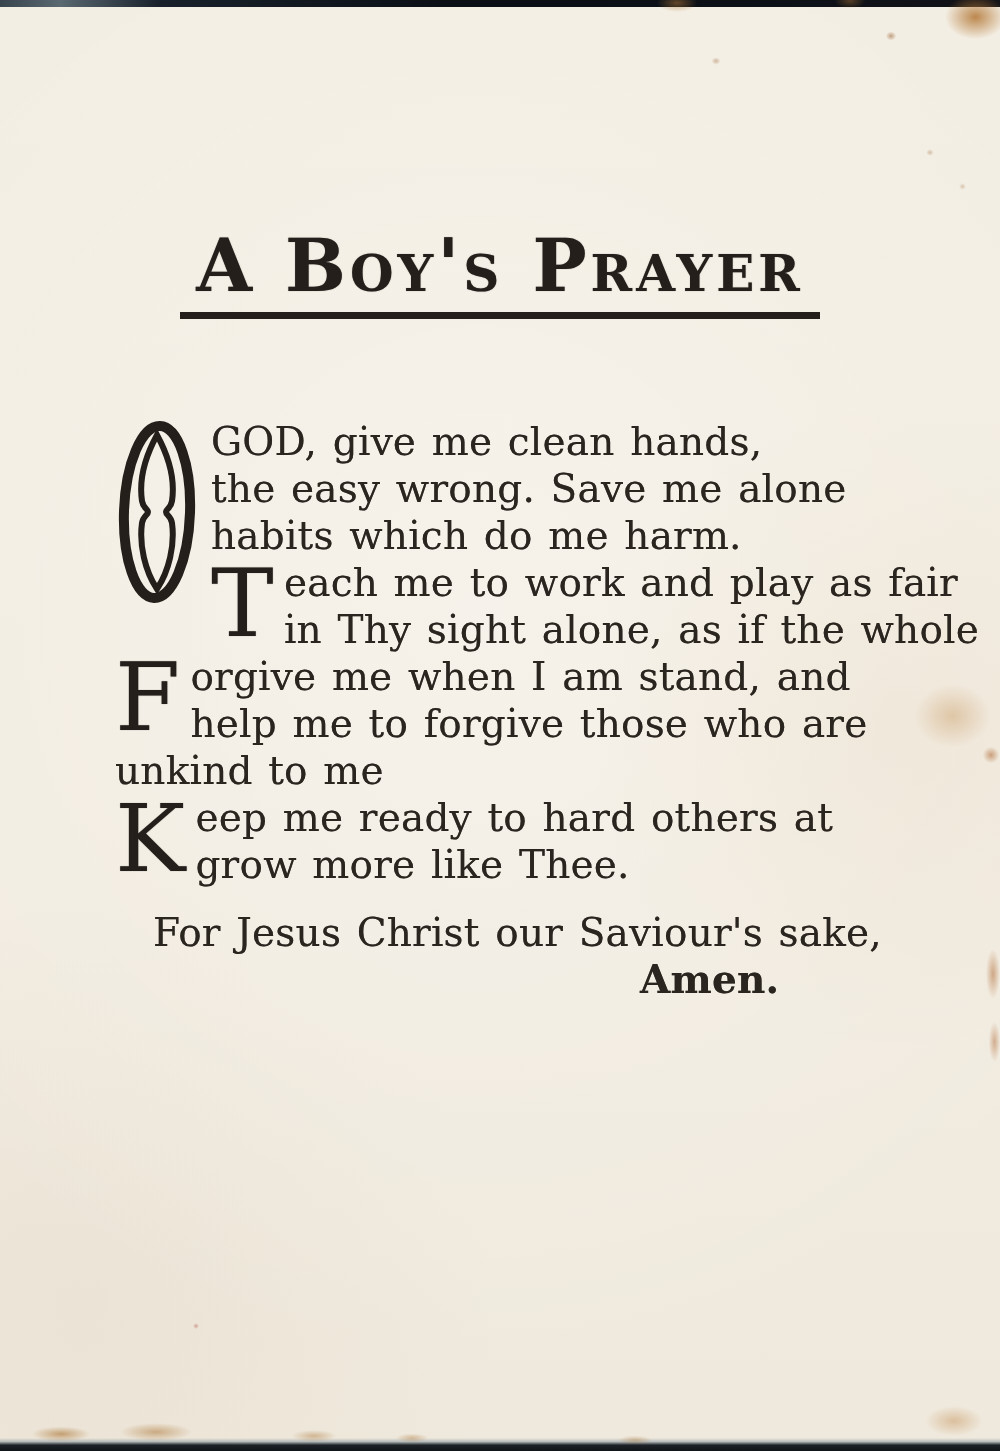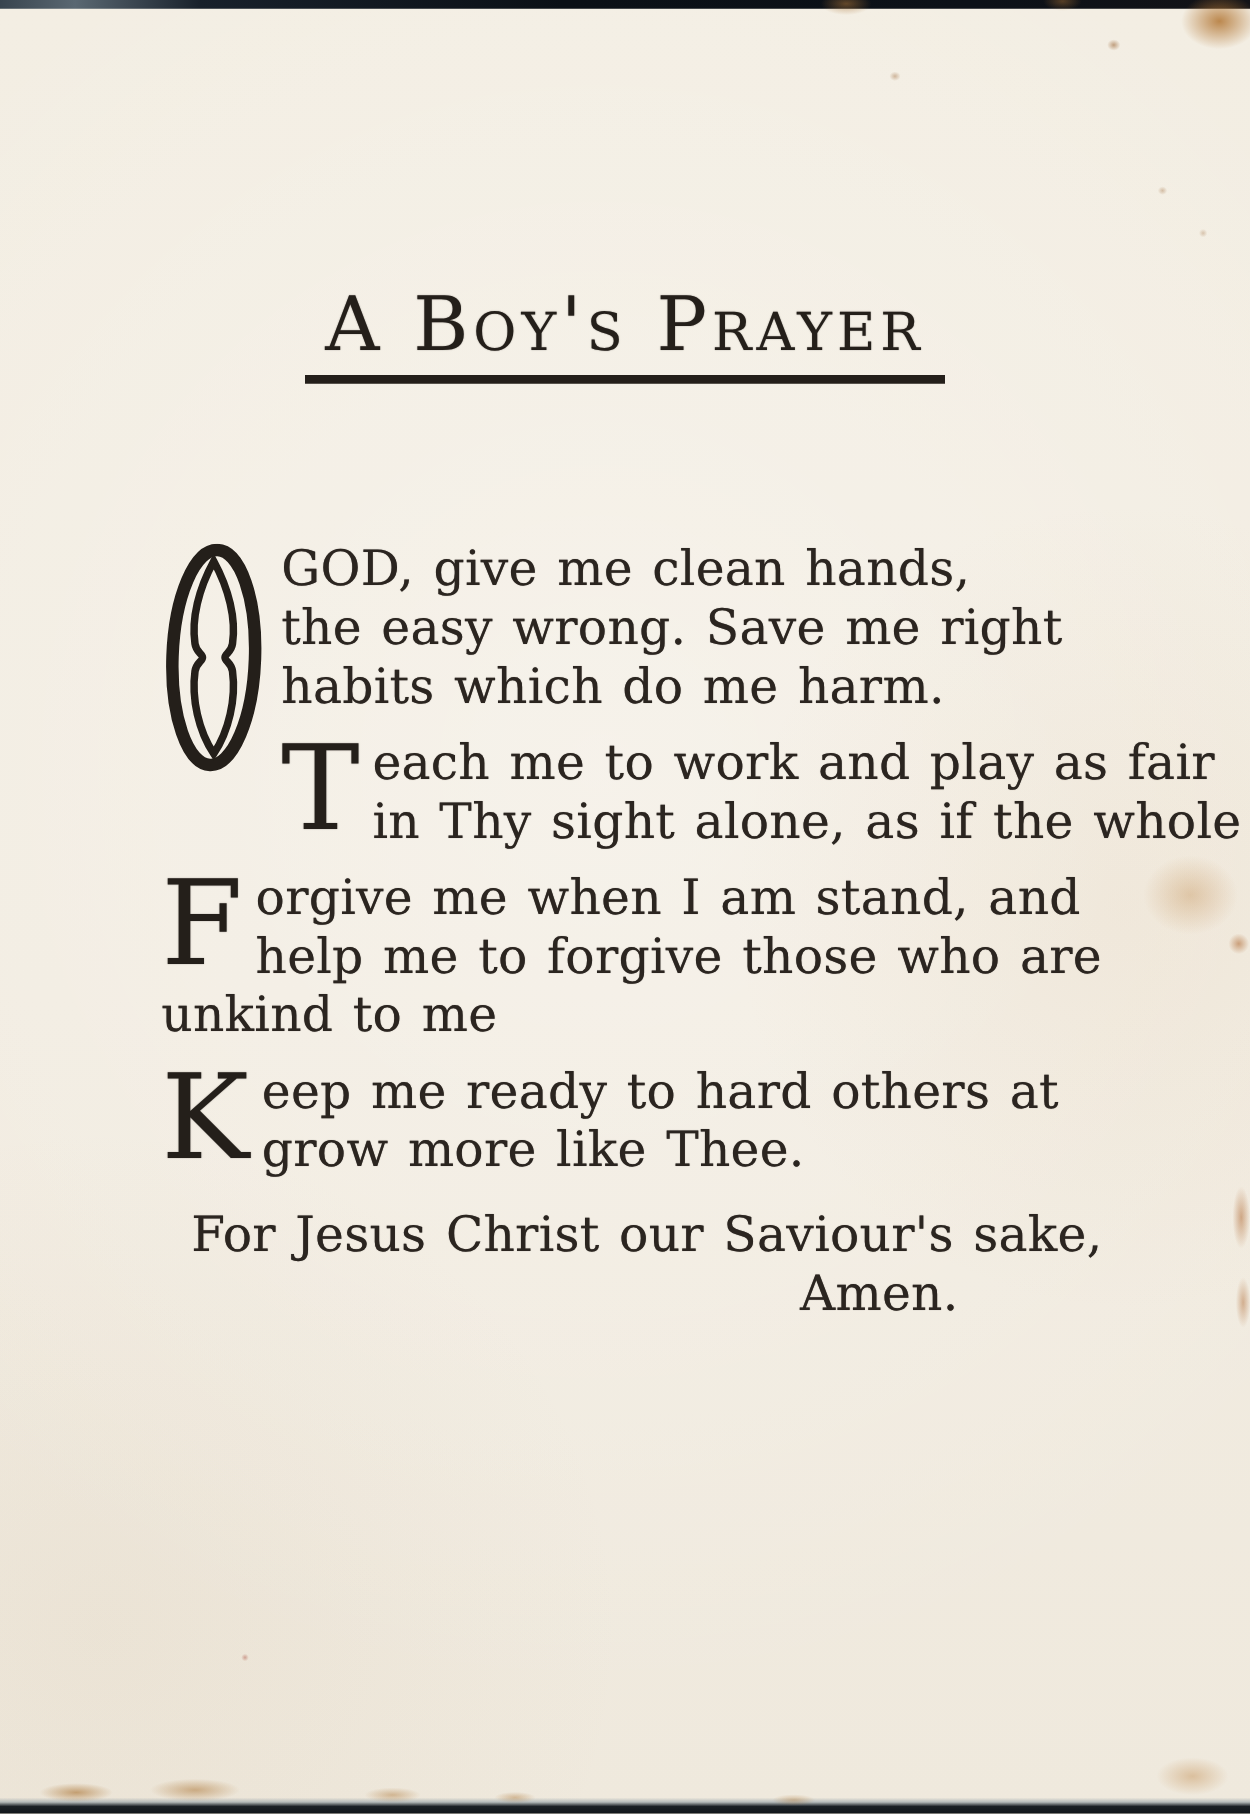"A Boy's Prayer" .title { font-size: 60px -> 72px; font-weight: 400 -> 700 }
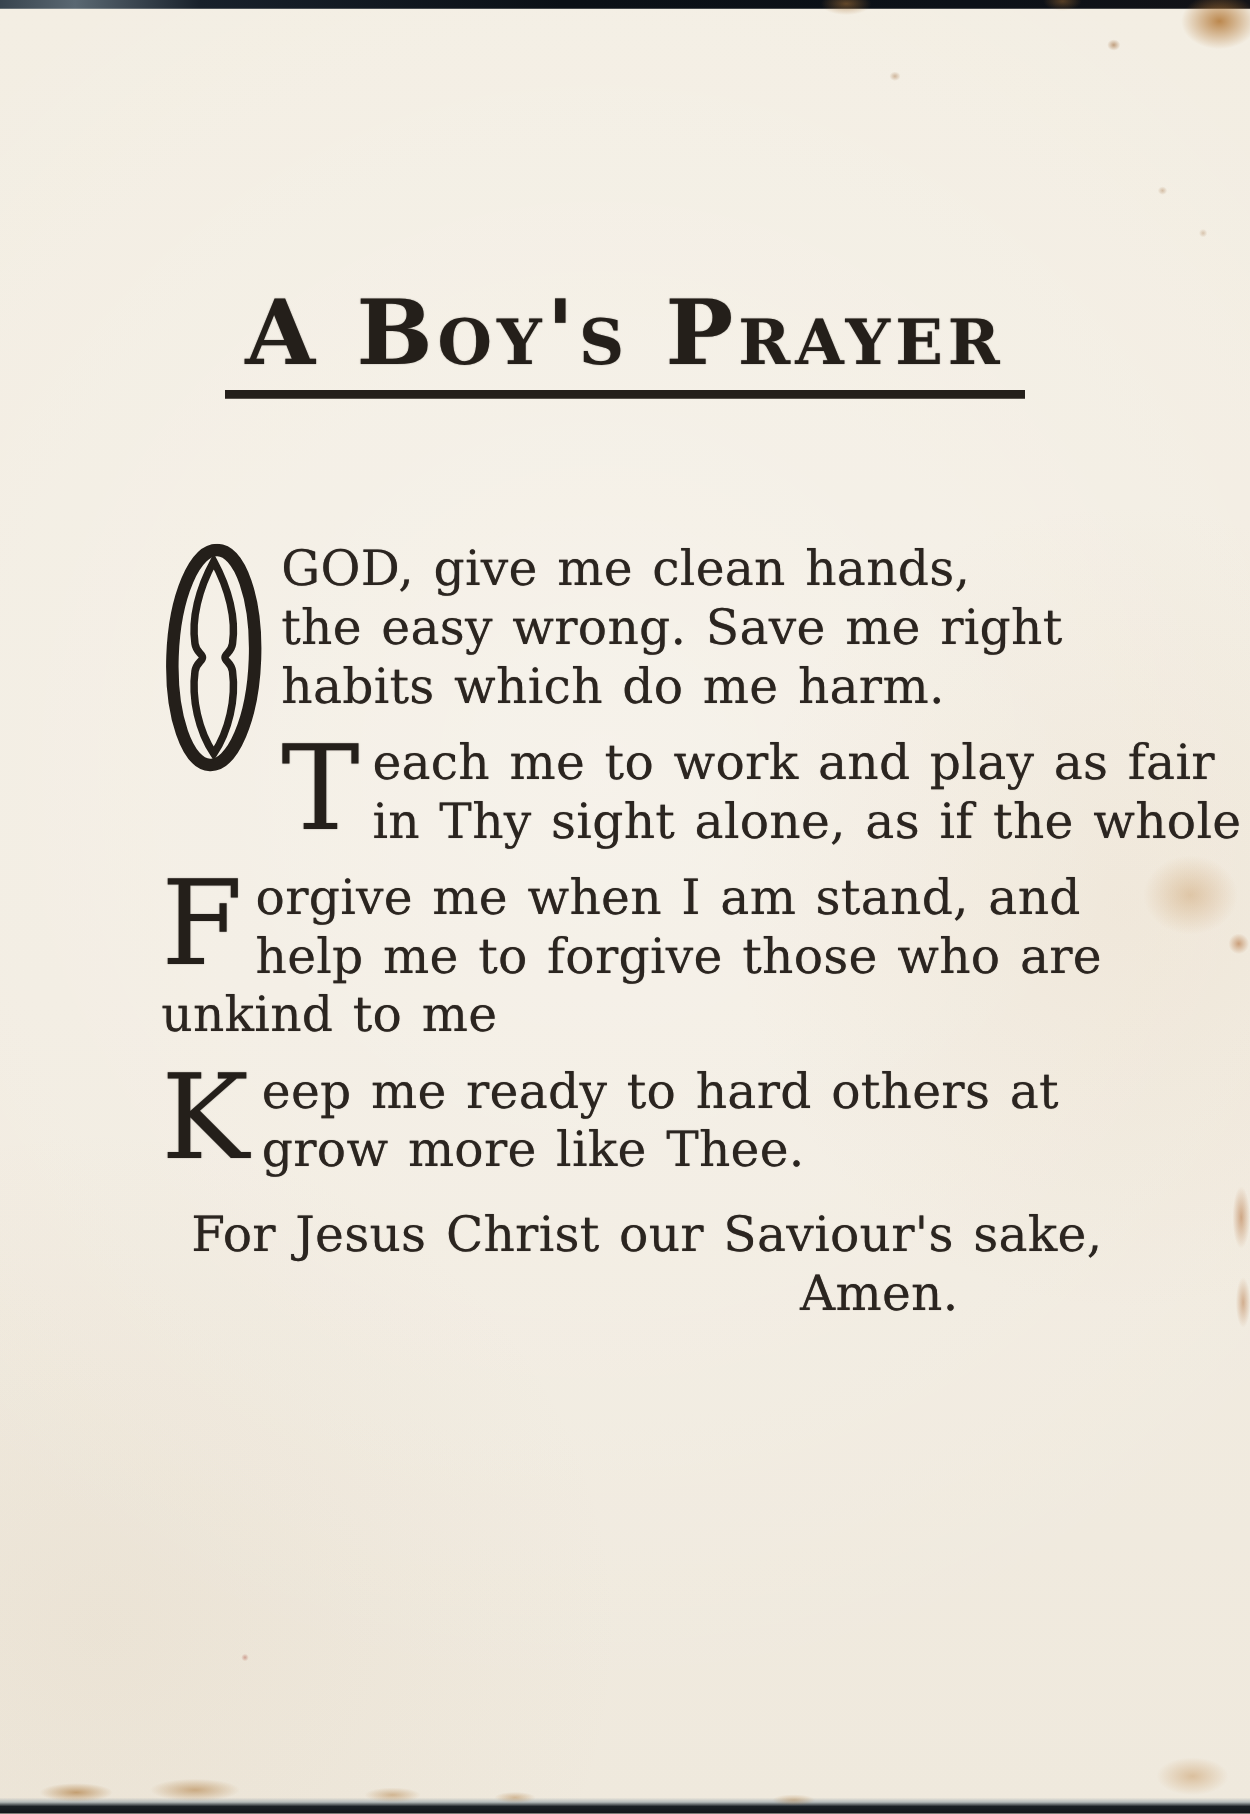"GOD, give me clean hands," .para { margin: 14px -> 0 }
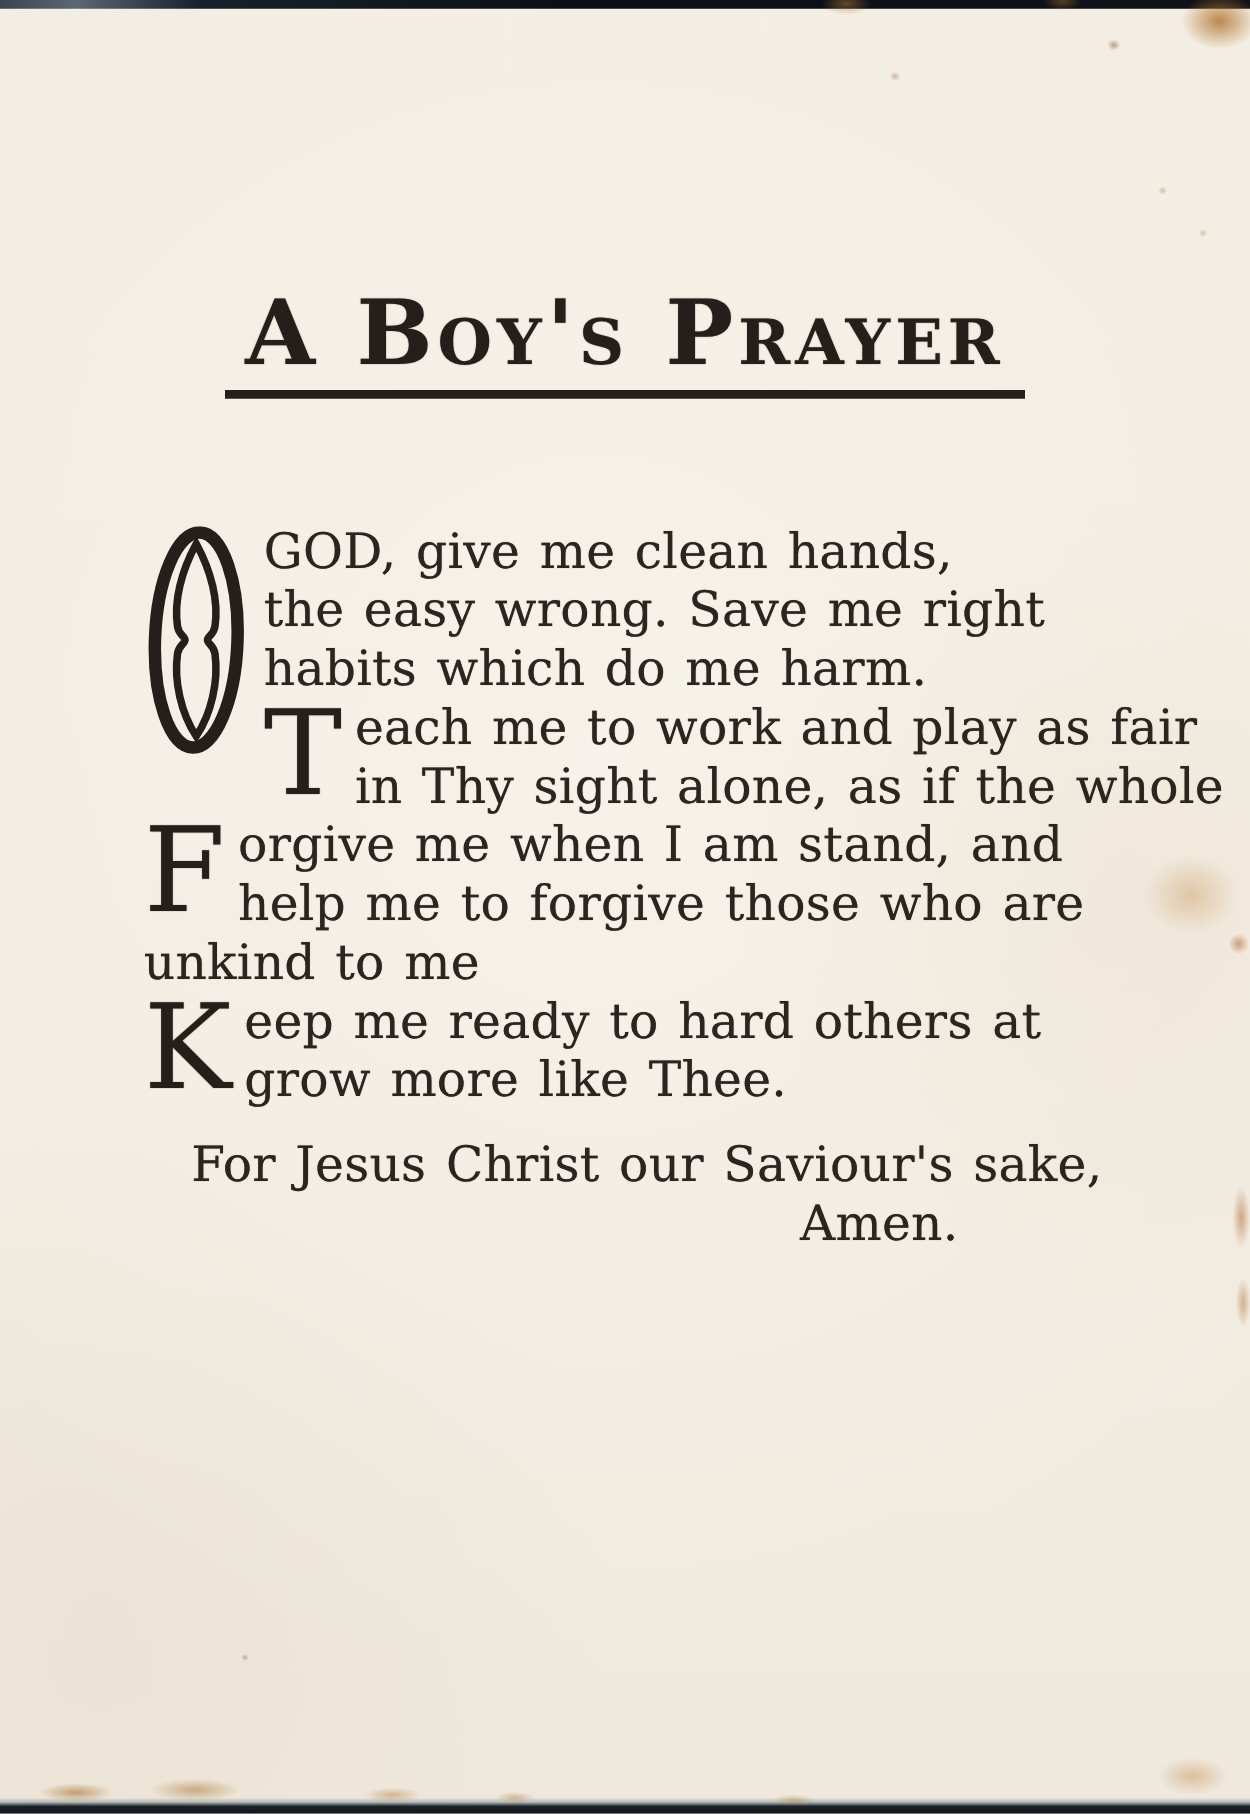"the easy wrong. Save me" div.ln { text: right -> alone }
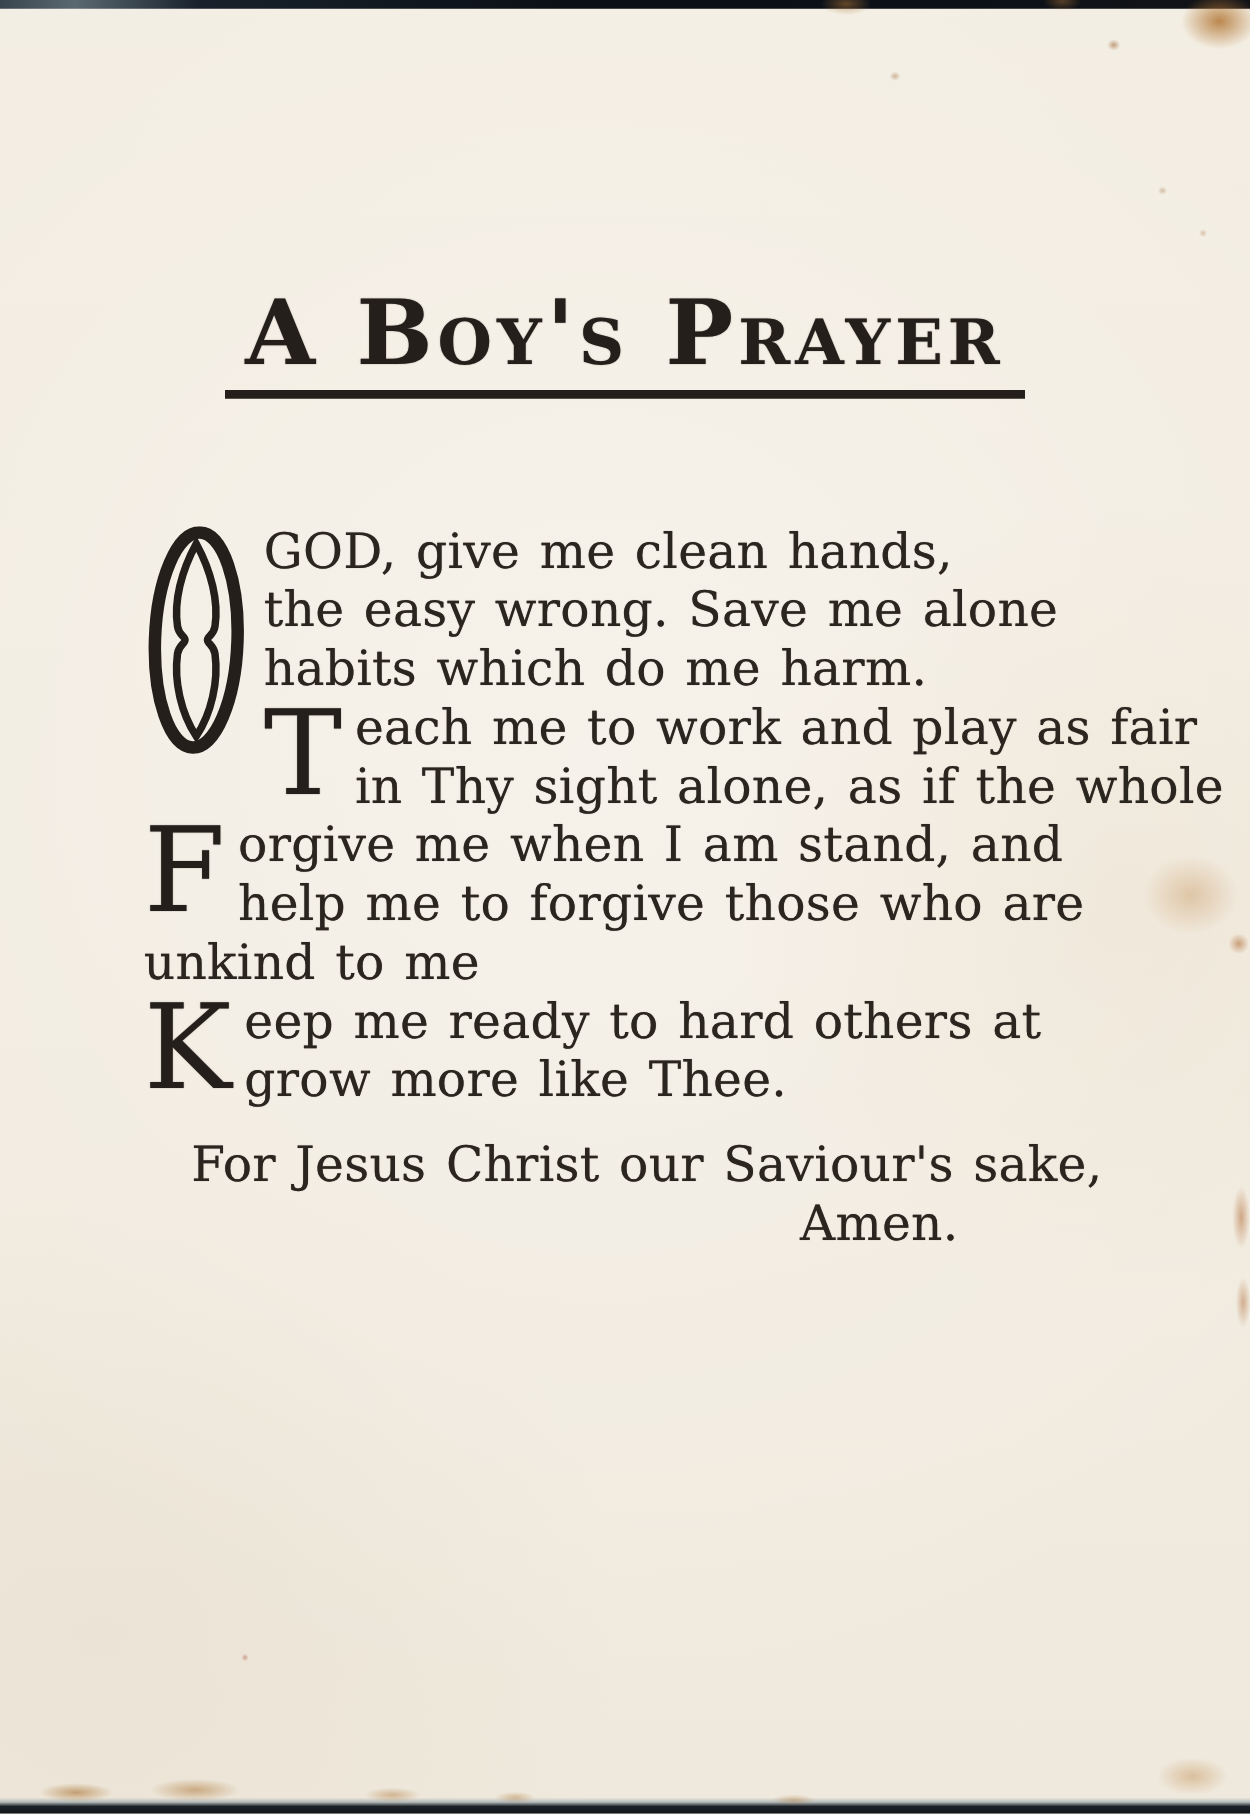"Amen." .amen { font-weight: none -> bold }
